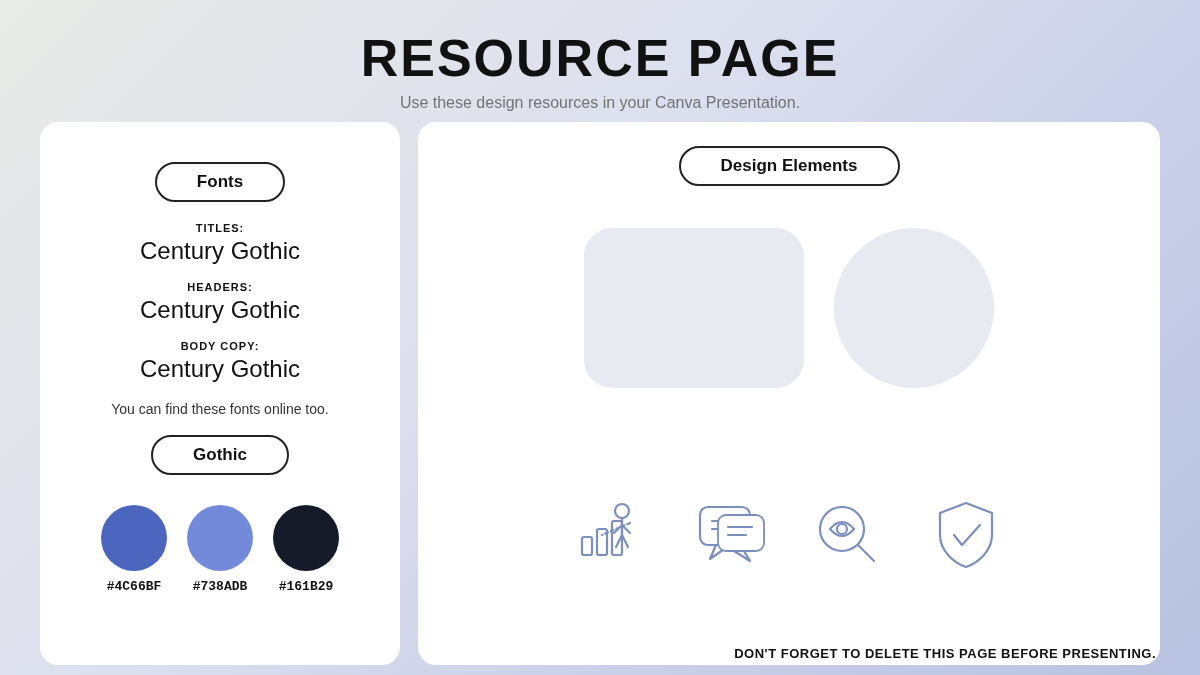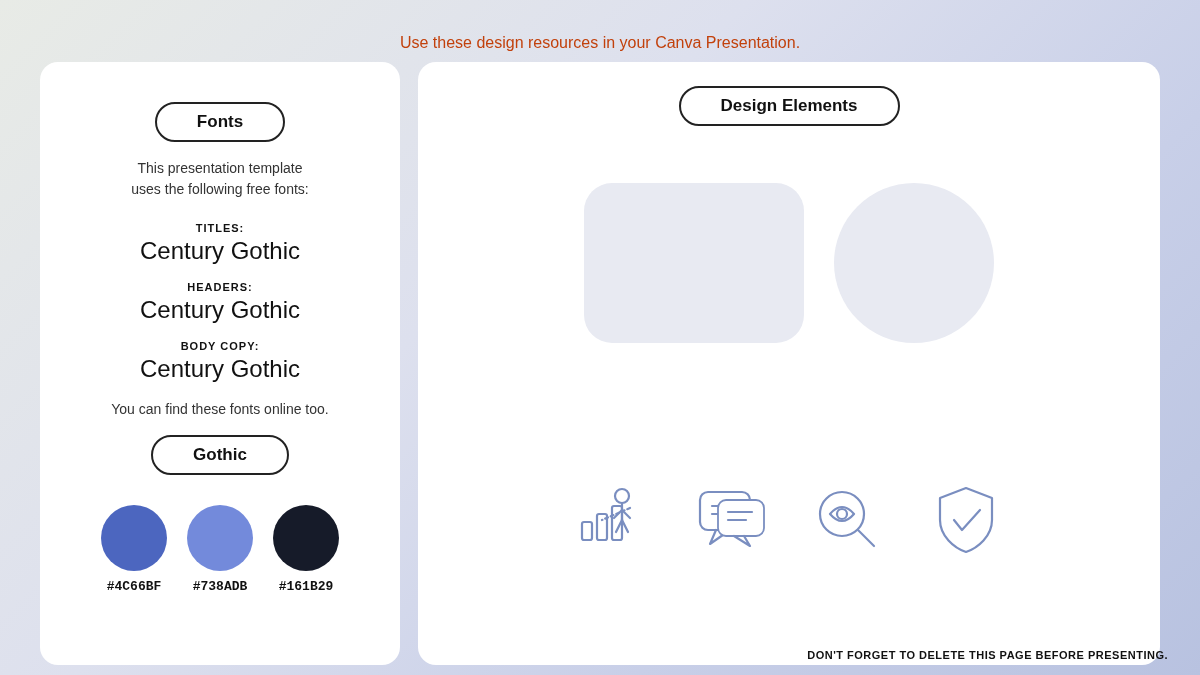"RESOURCE PAGE" h1.page-title { html: none -> <h1>RESOURCE PAGE</h1> }
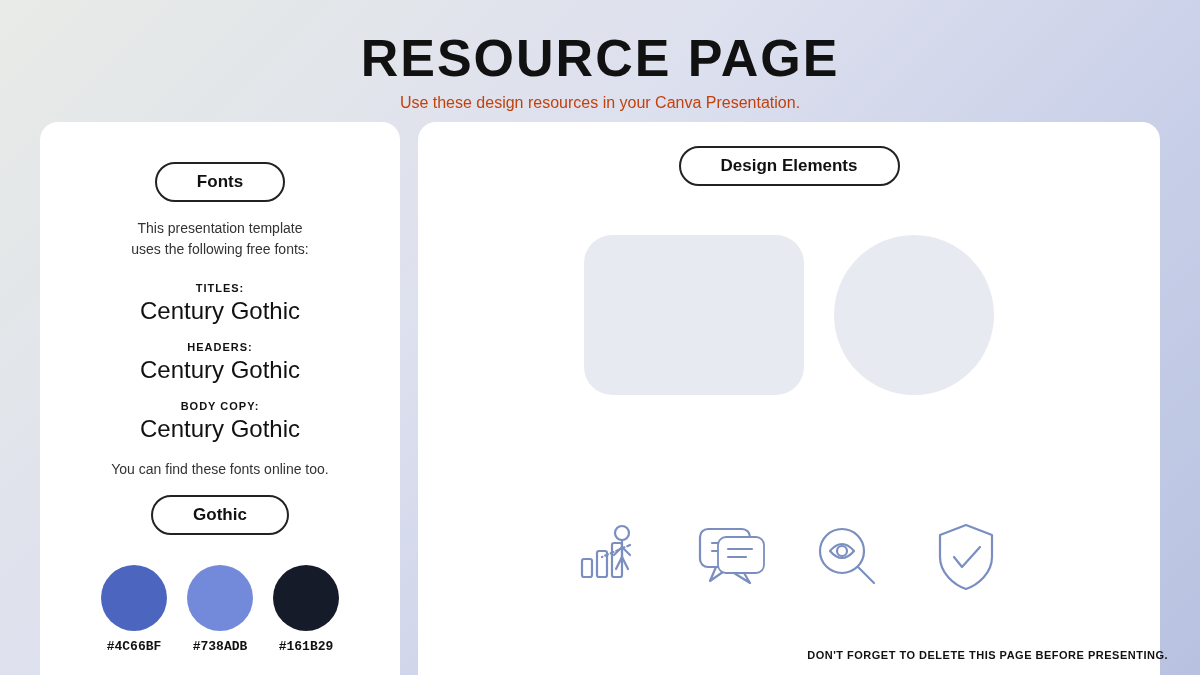"Use these design resources in" .page-subtitle { color: #c2410c -> #737373 }
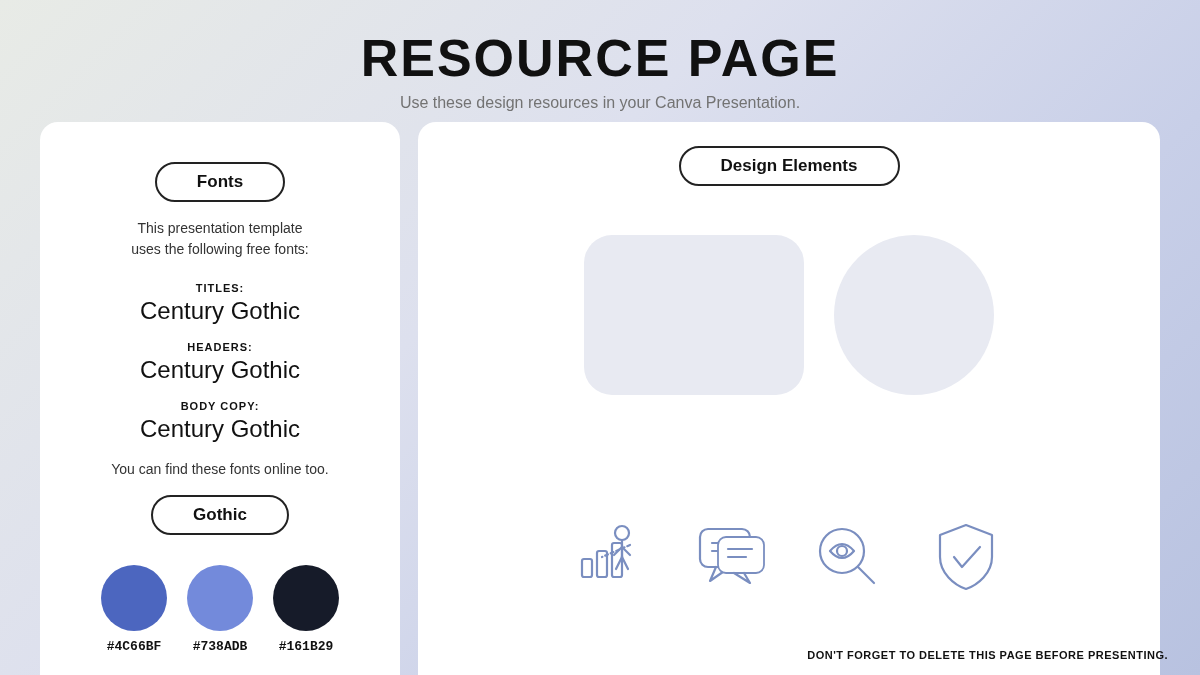"This presentation template" p.fonts-description { html: <p> <span>This presentation template</span><br> <span>uses the following free fonts:</span> </p> -> none }
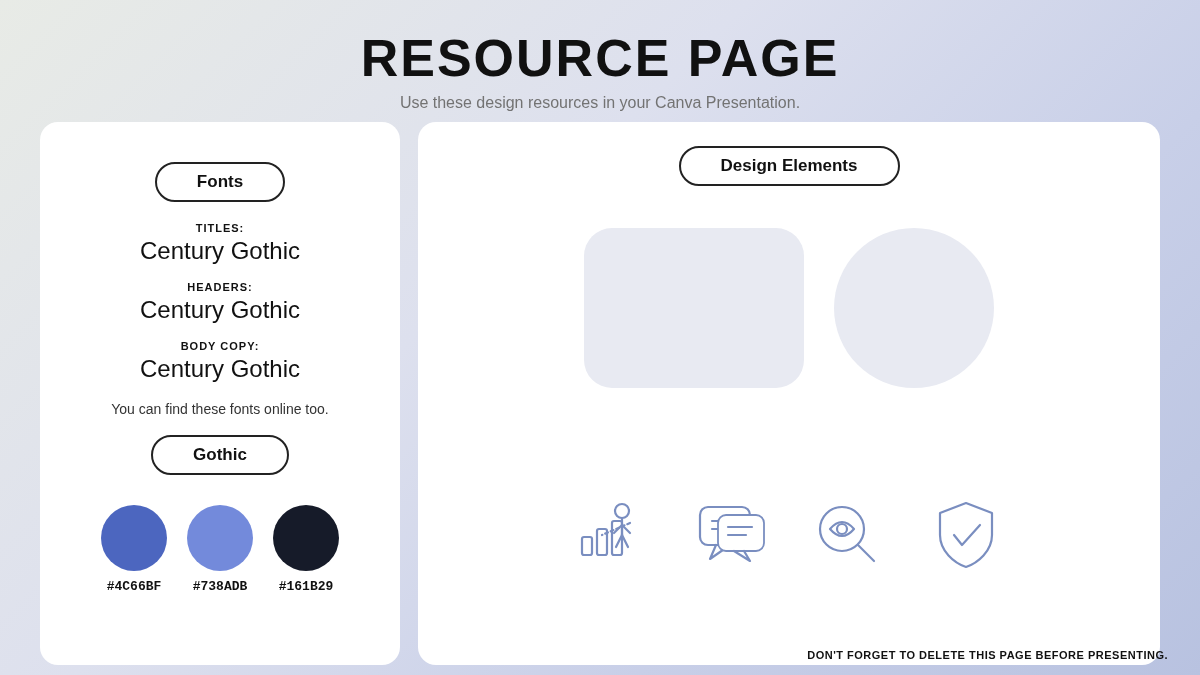"DON'T FORGET TO DELETE THIS" .footer-note { font-size: 11px -> 13px; right: 32px -> 44px }
